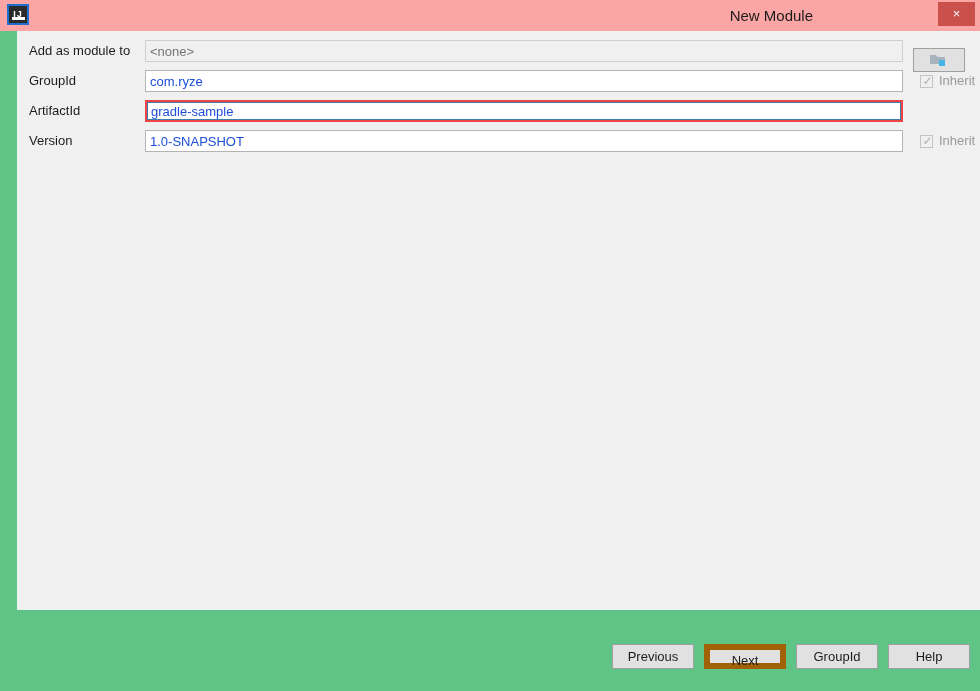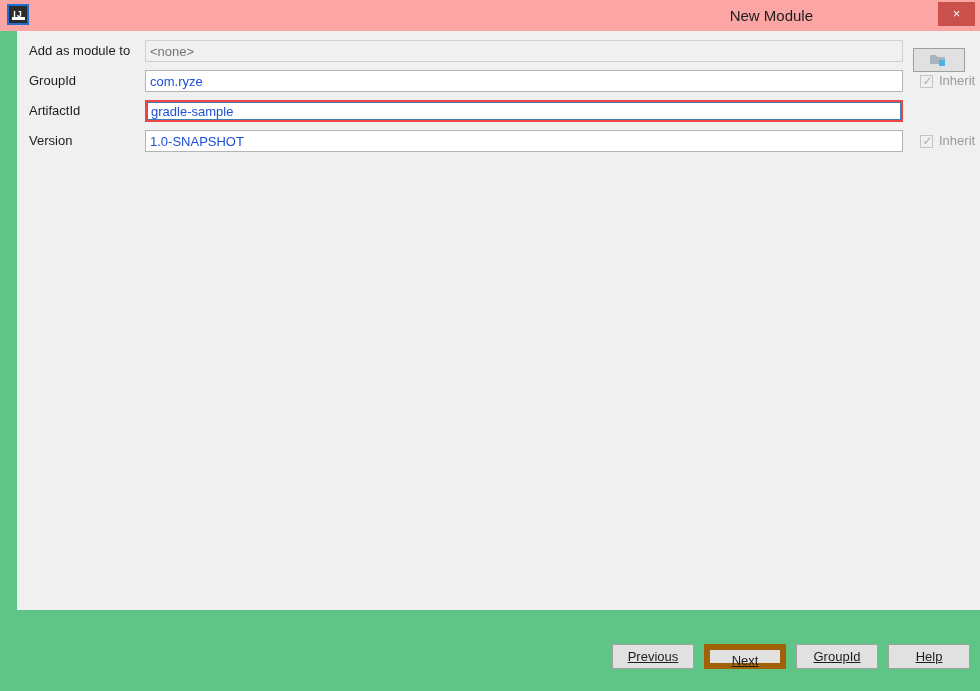"Previous" .dlg-button { text-decoration: underline -> none }
